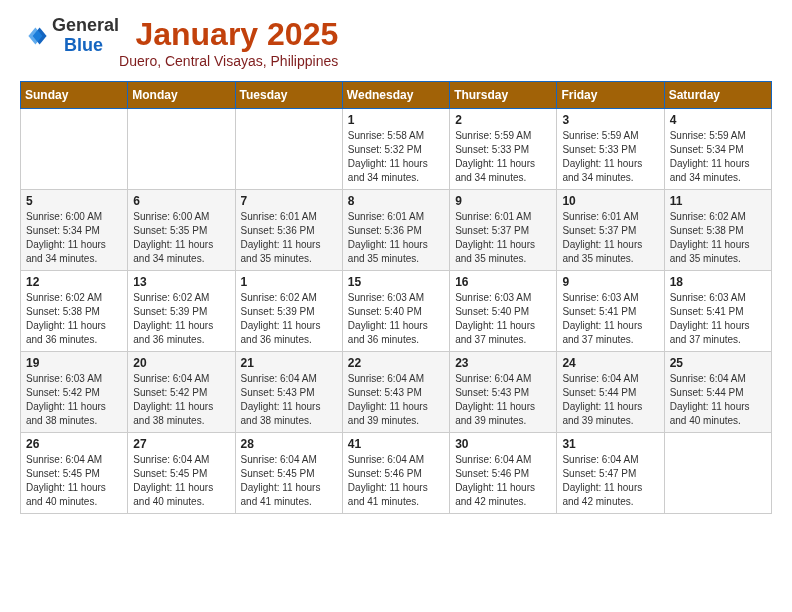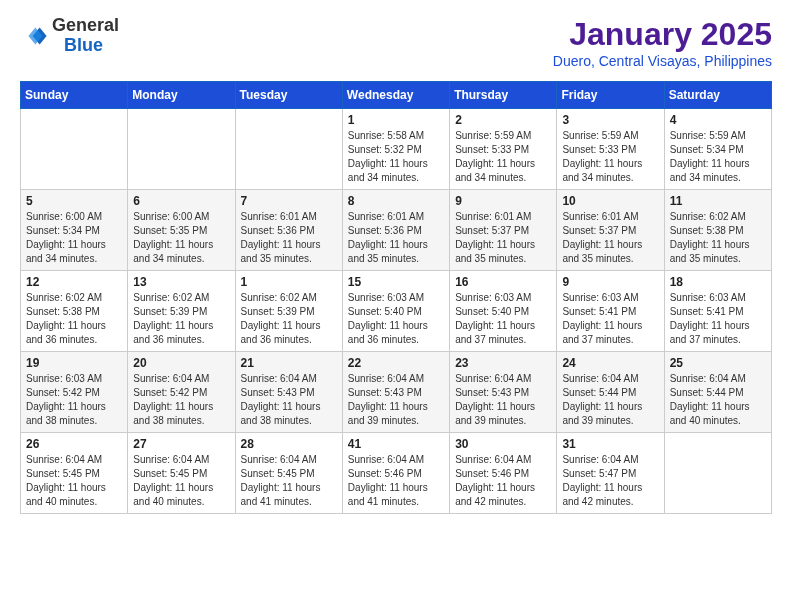"General" .header { justify-content: space-between -> flex-start }
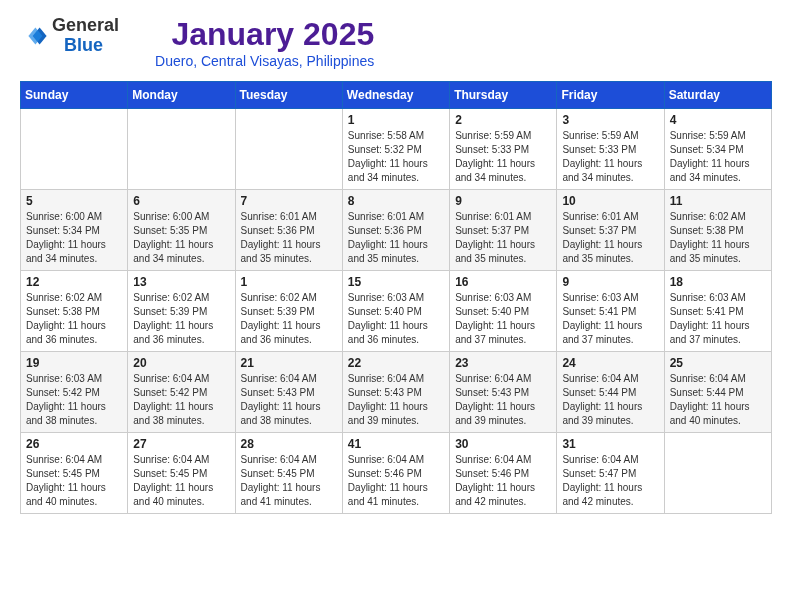"January 2025" .cal-title { color: #4c1d95 -> #c2410c }
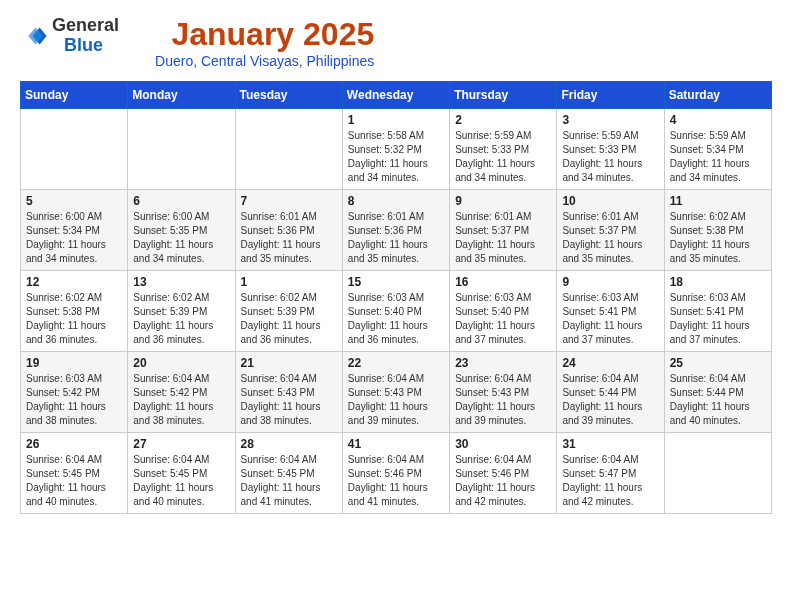"Duero, Central Visayas, Philippines" .cal-subtitle { color: #1d4ed8 -> #7f1d1d; margin-left: 36px -> none }
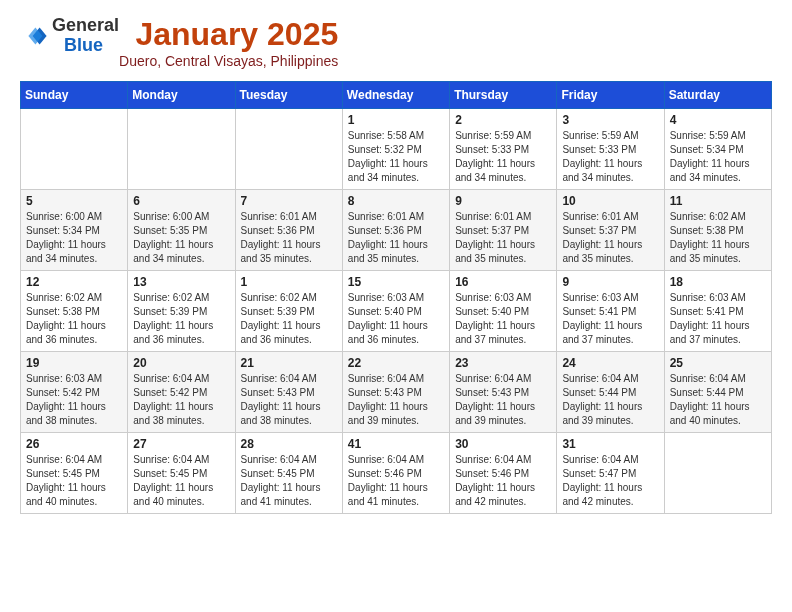"Sunday" .calendar th { background: #1d4ed8 -> #a16207 }
